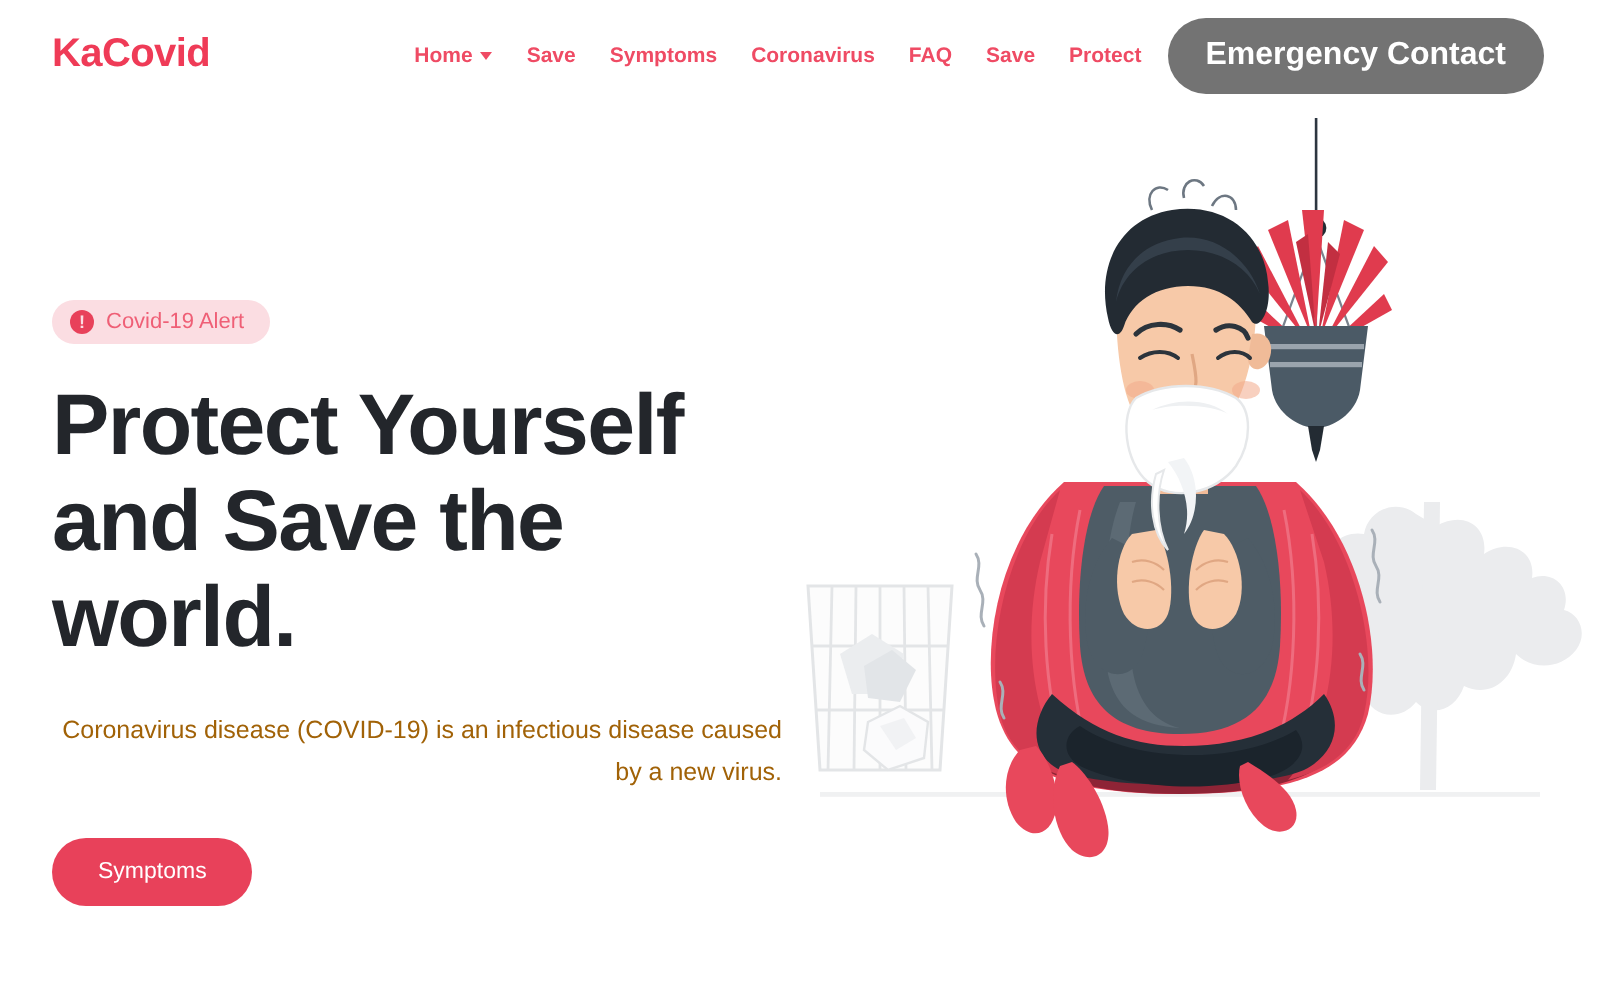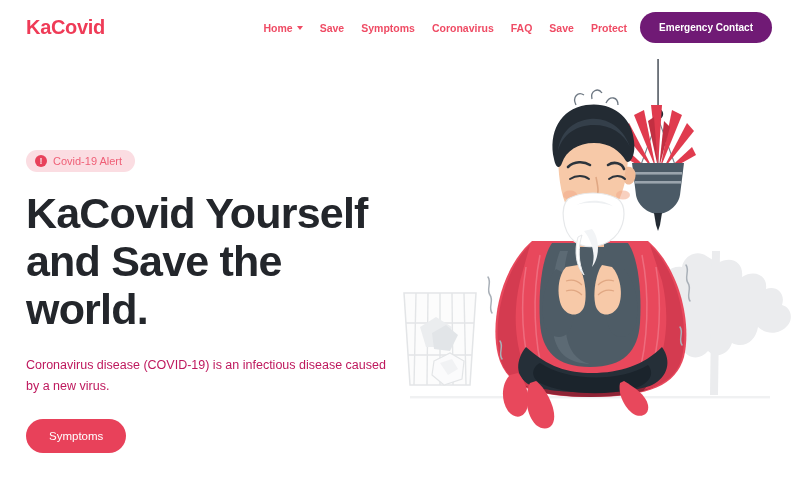"Emergency Contact" .emergency-btn { background: #701a75 -> #737373; font-size: 10px -> 16px }
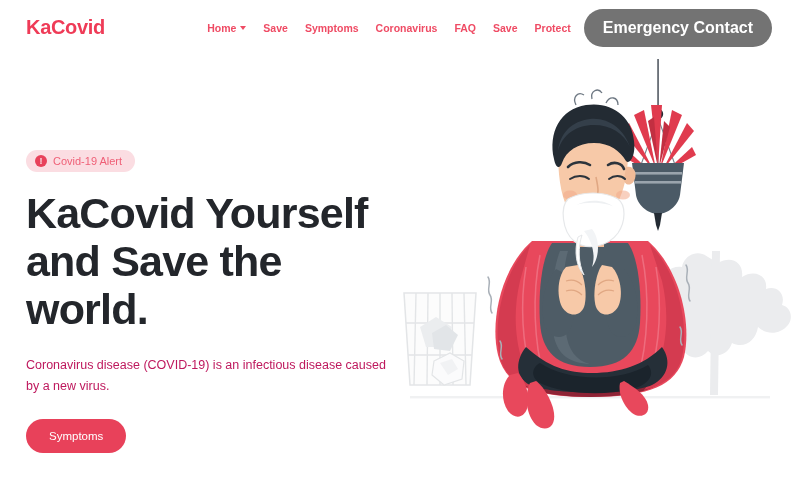"KaCovid Yourself and Save the" h1.hero-title { text: KaCovid -> Protect }
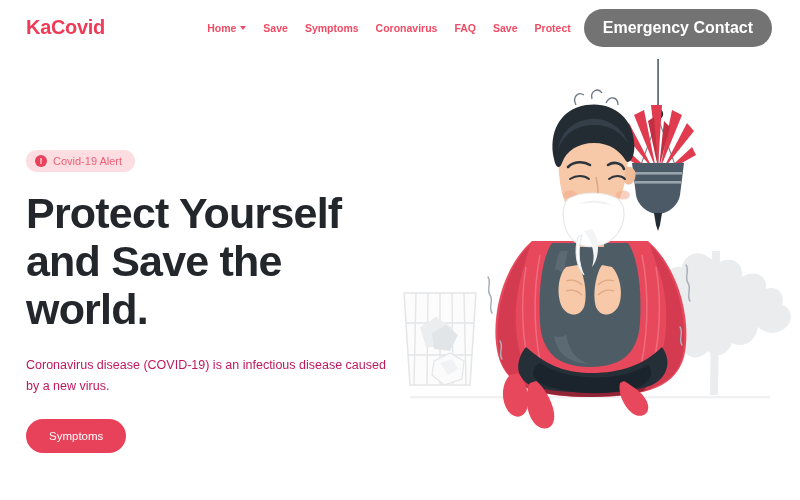"Coronavirus disease (COVID-19) is an" .hero-sub { color: #be185d -> #a16207; text-align: none -> right }
